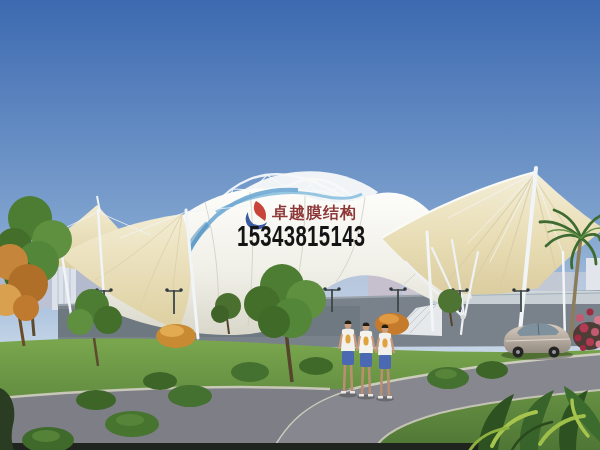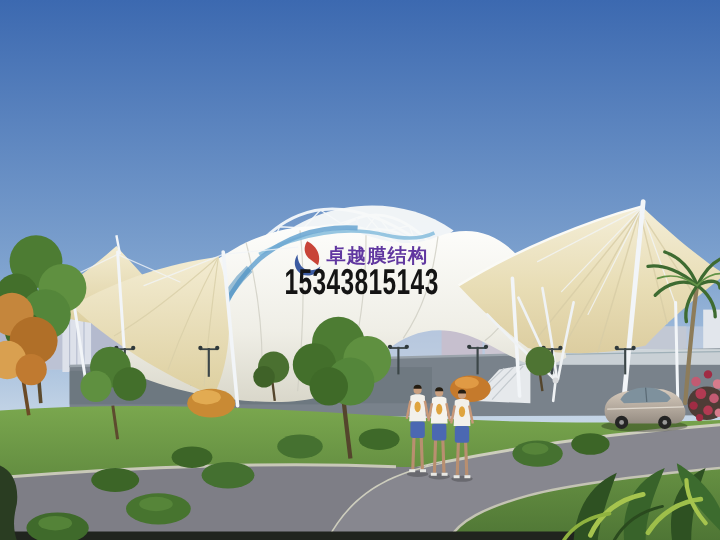"卓越膜结构" .wm-brand { color: #4c1d95 -> #7f1d1d }
